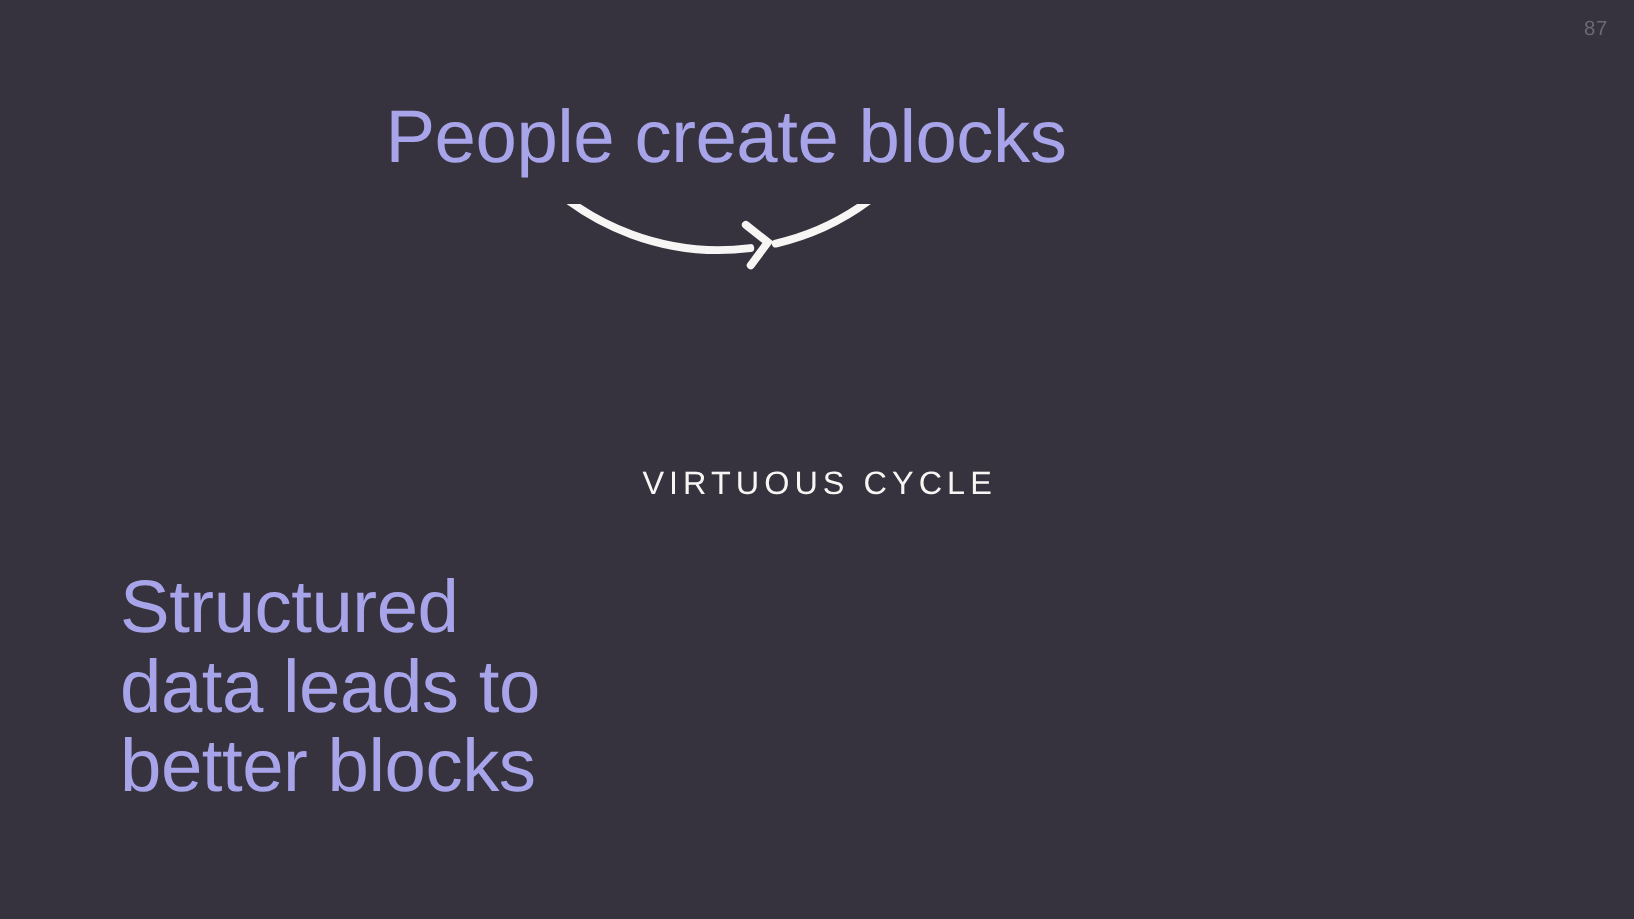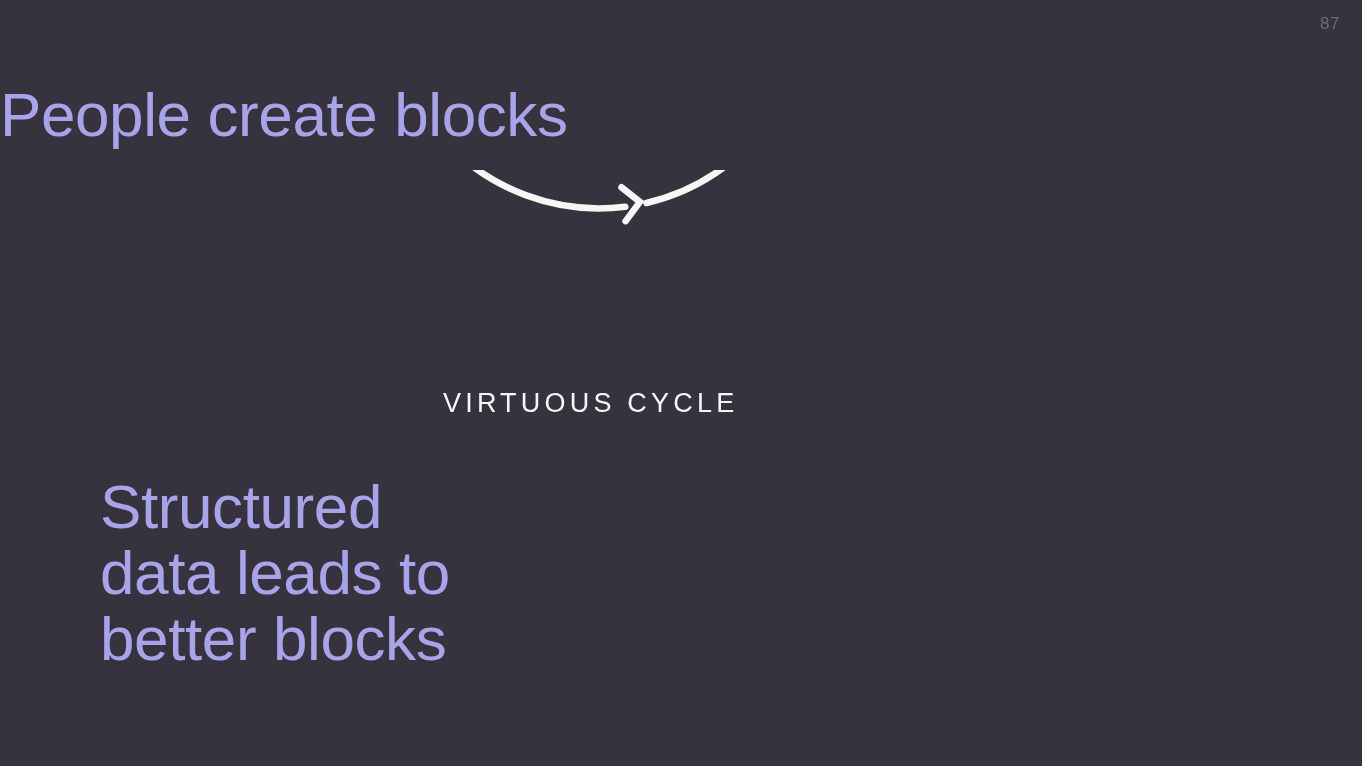"People create blocks" .label-top { text-align: none -> center }
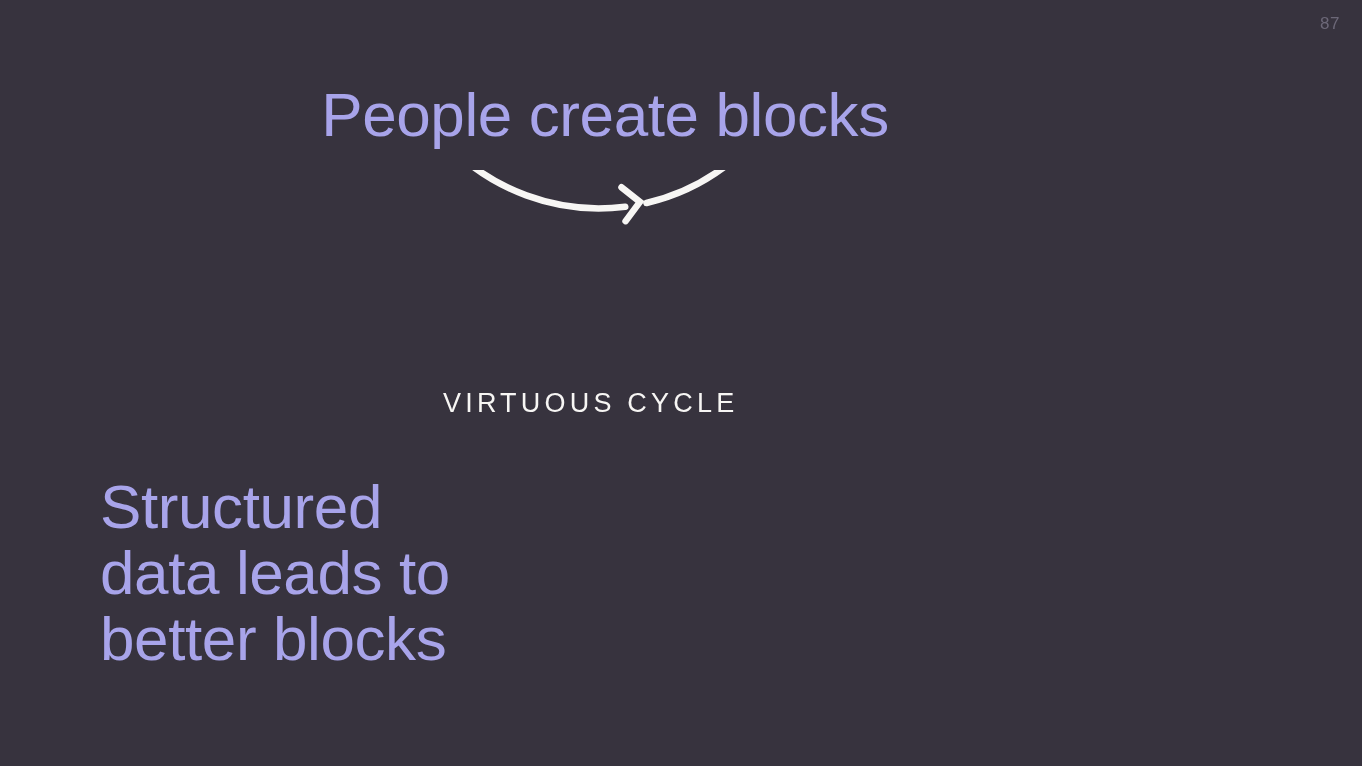"VIRTUOUS CYCLE" .cycle-center-label { text-align: none -> center }
